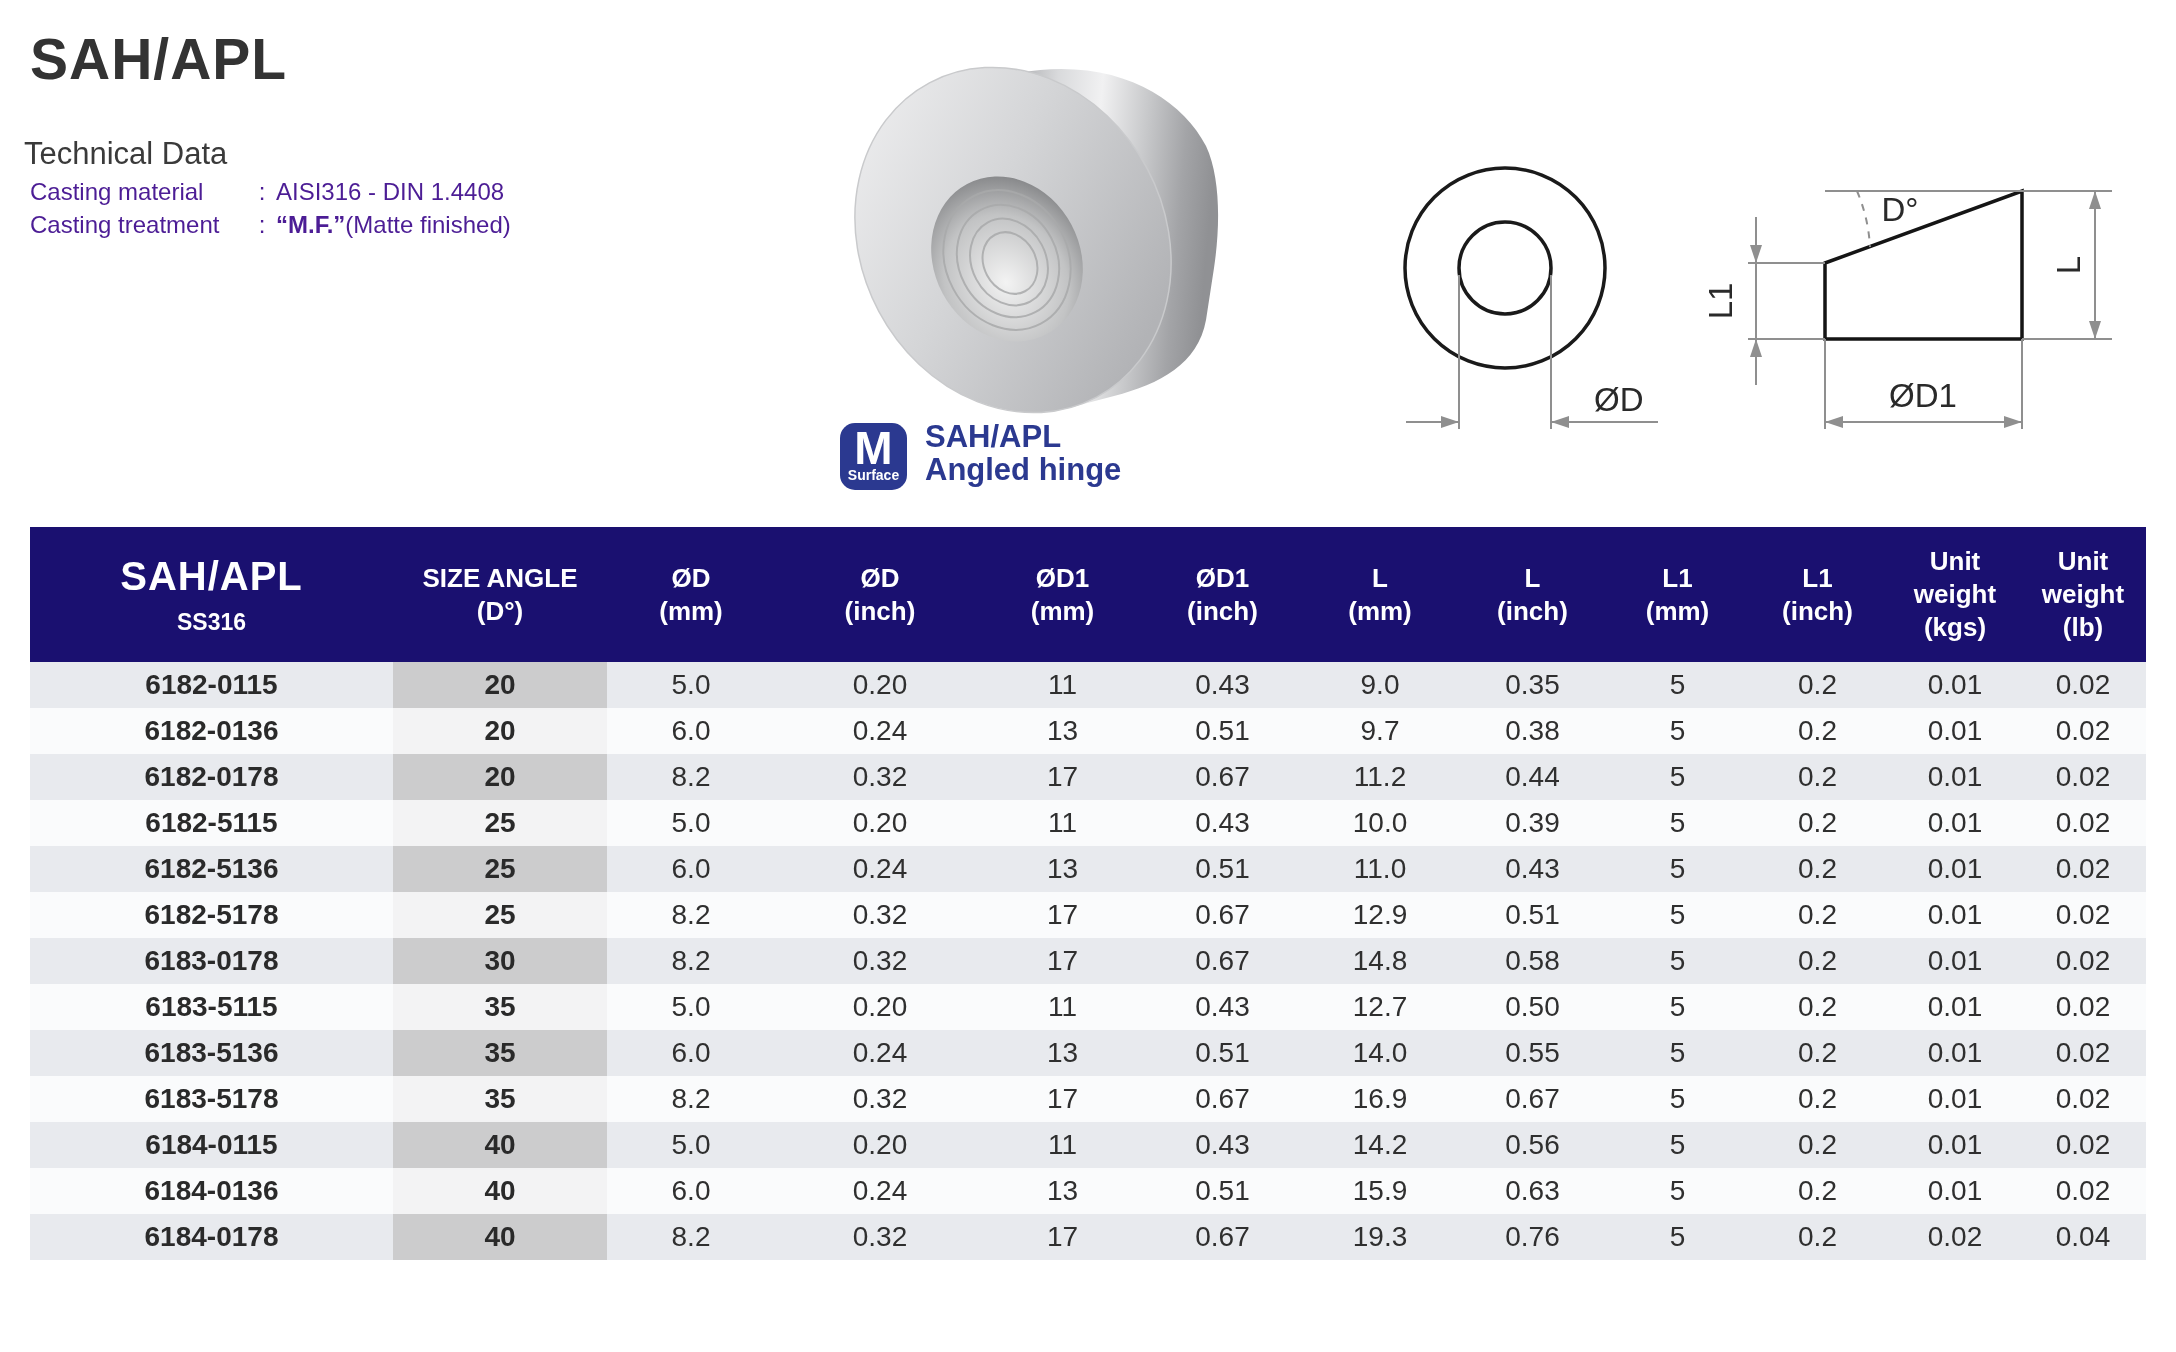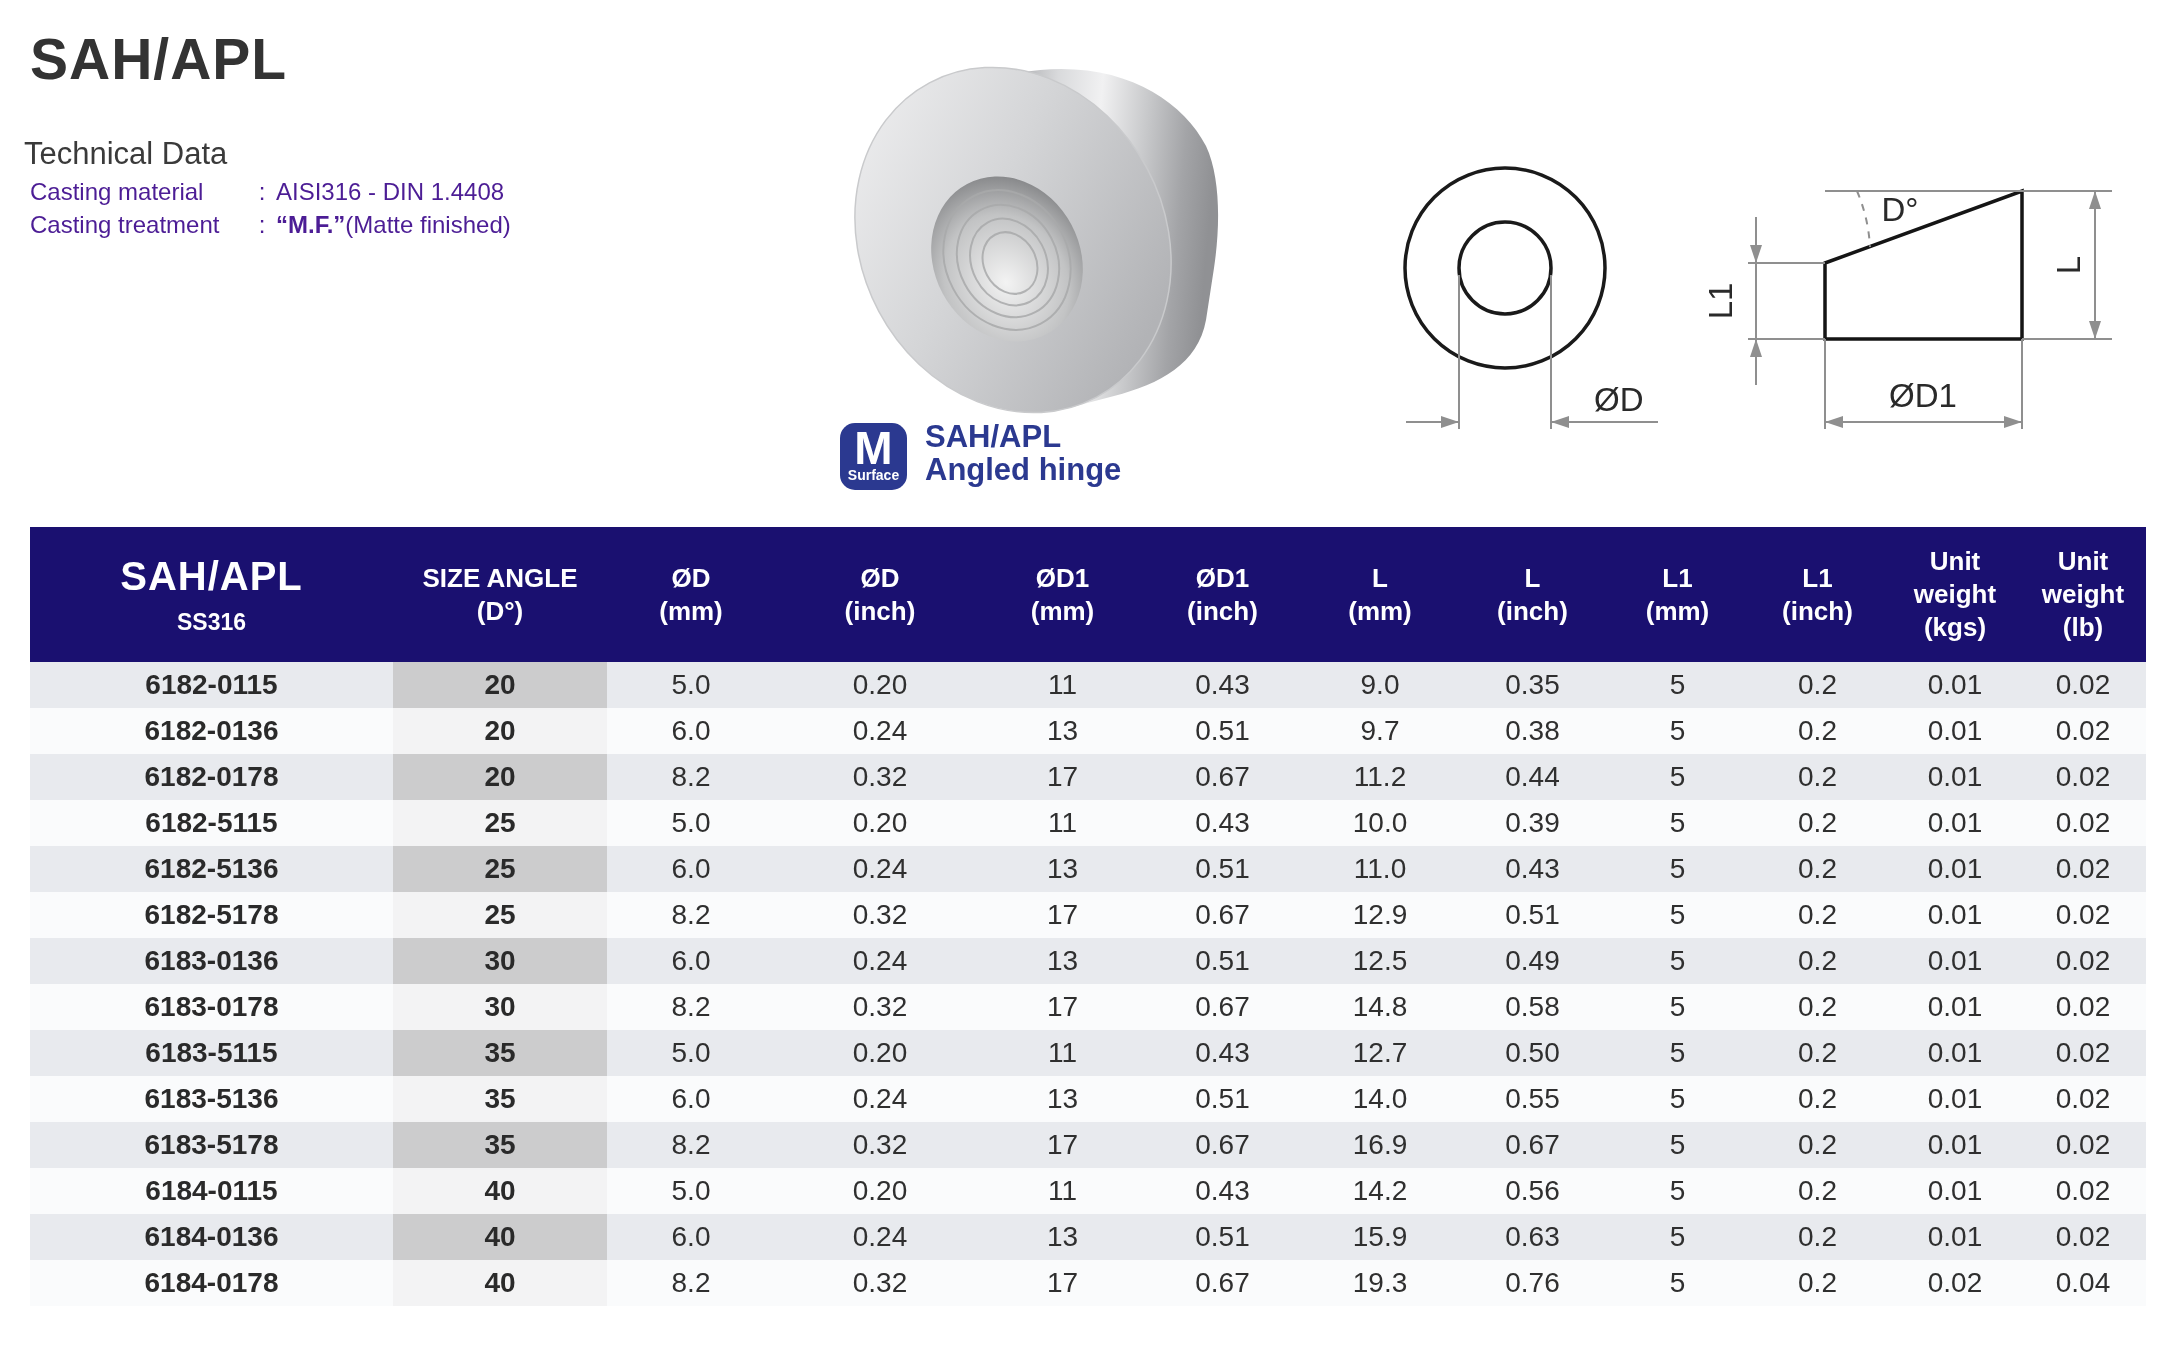"6183-0136" tr { html: <tr> <td>6183-0136</td> <td>30</td> <td>6.0</td> <td>0.24</td> <td>13</td> <td>0.51</td> <td>12.5</td> <td>0.49</td> <td>5</td> <td>0.2</td> <td>0.01</td> <td>0.02</td> </tr> -> none }
